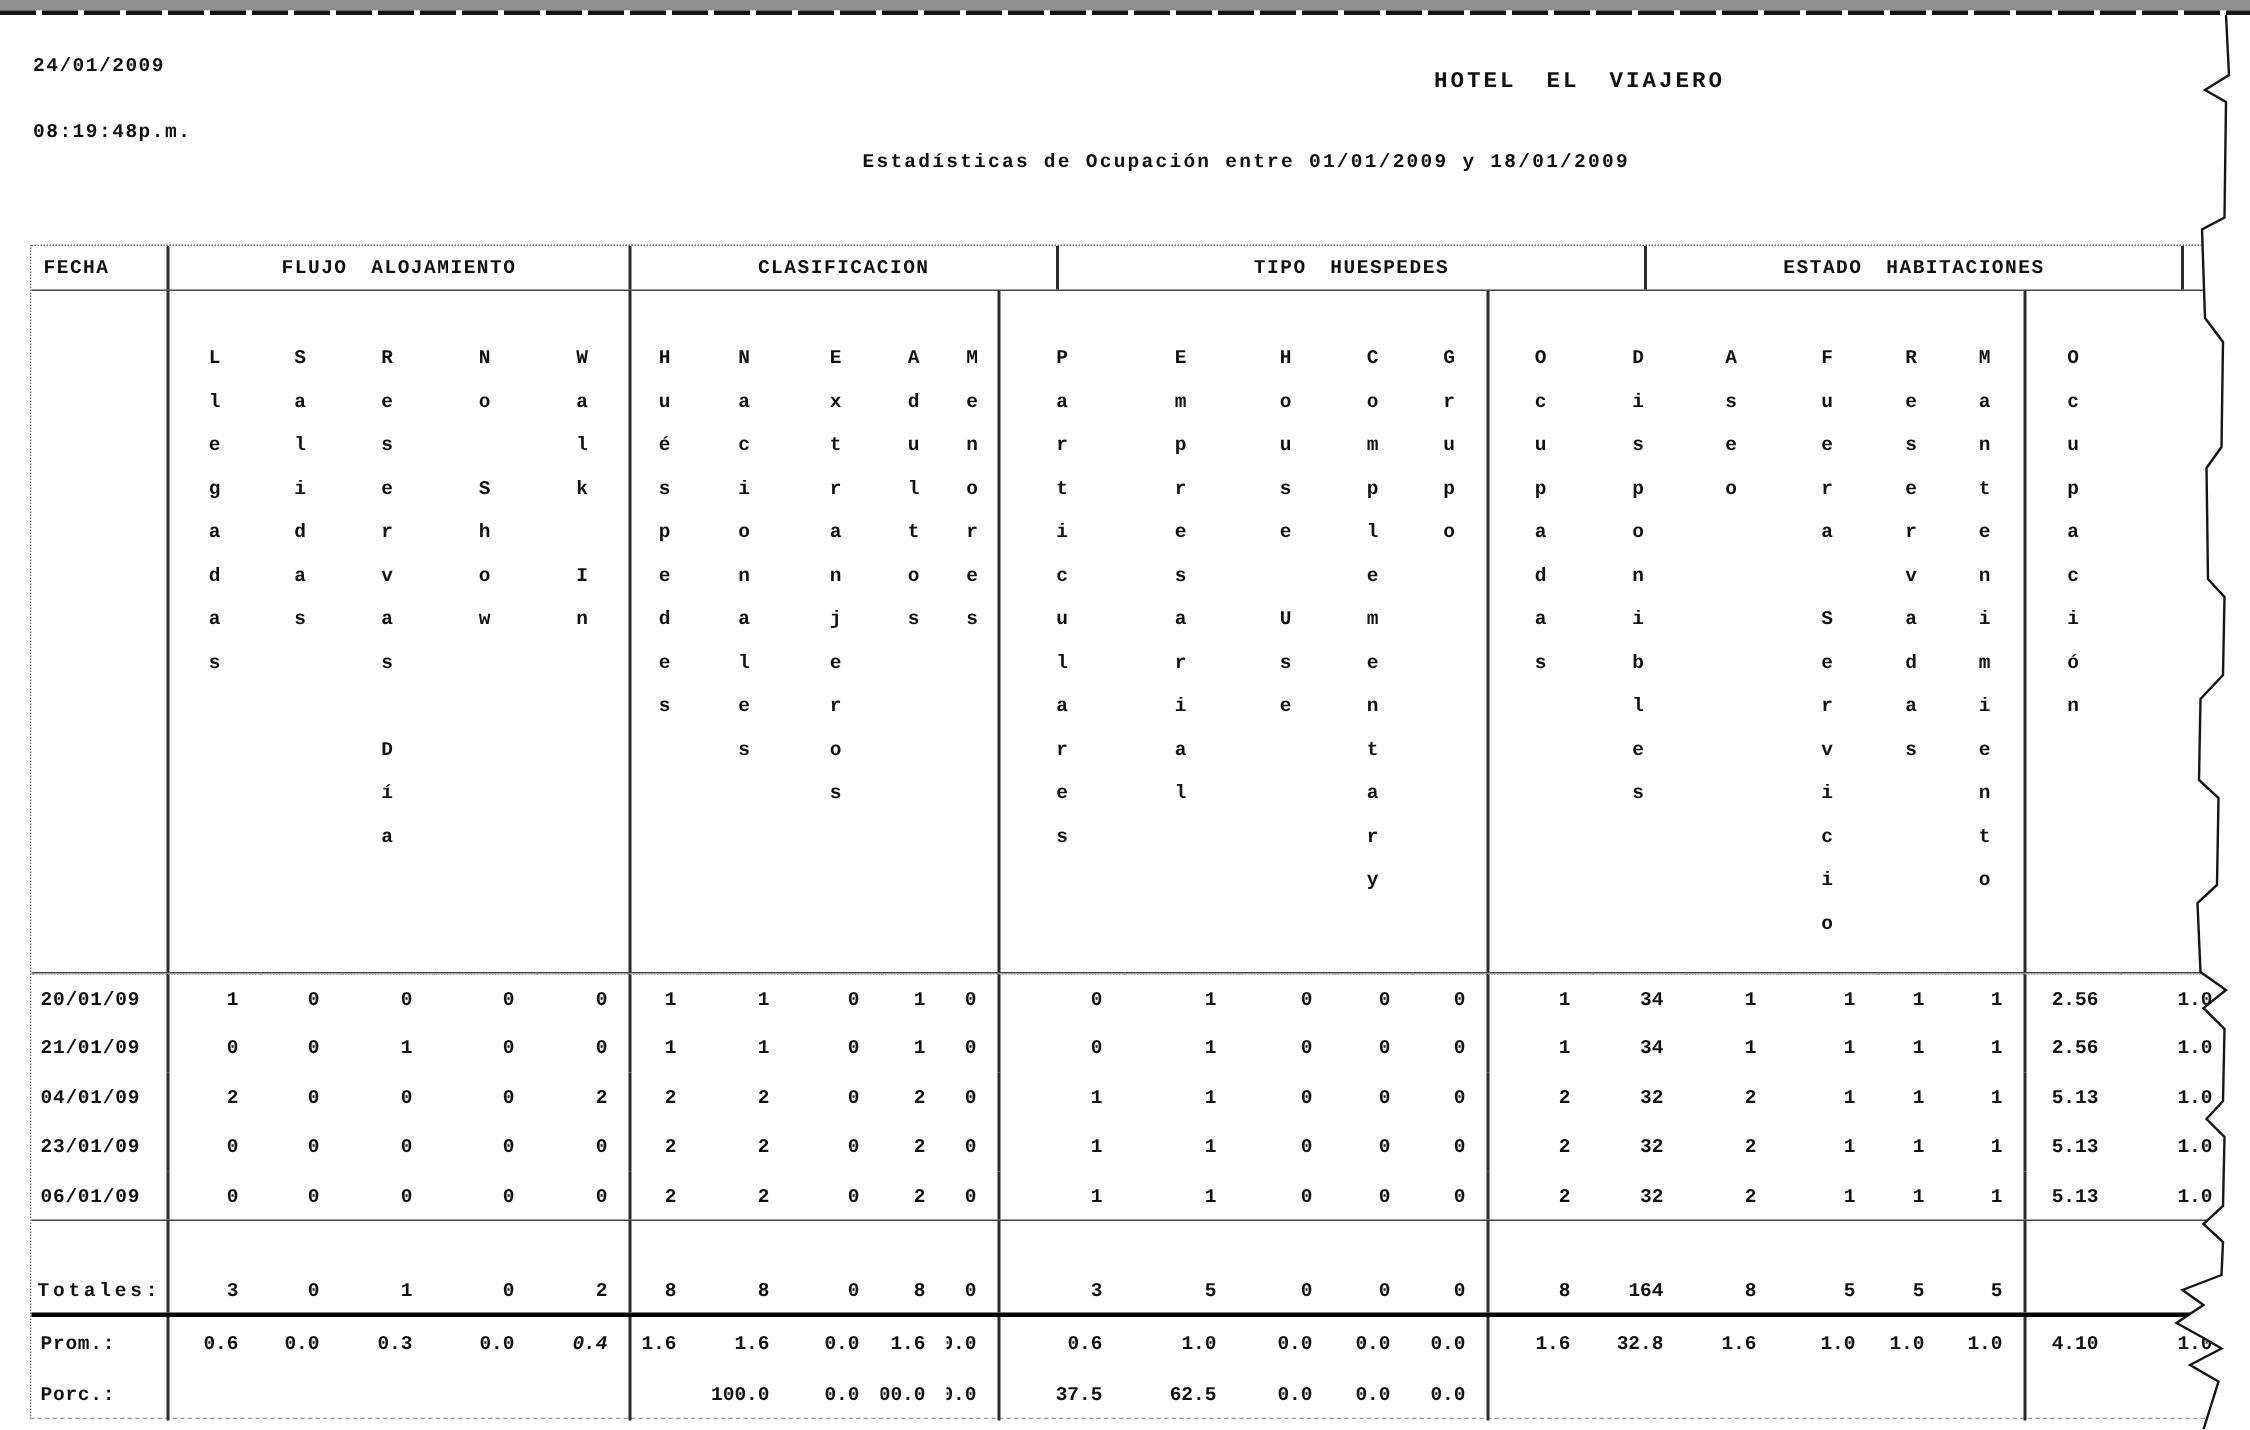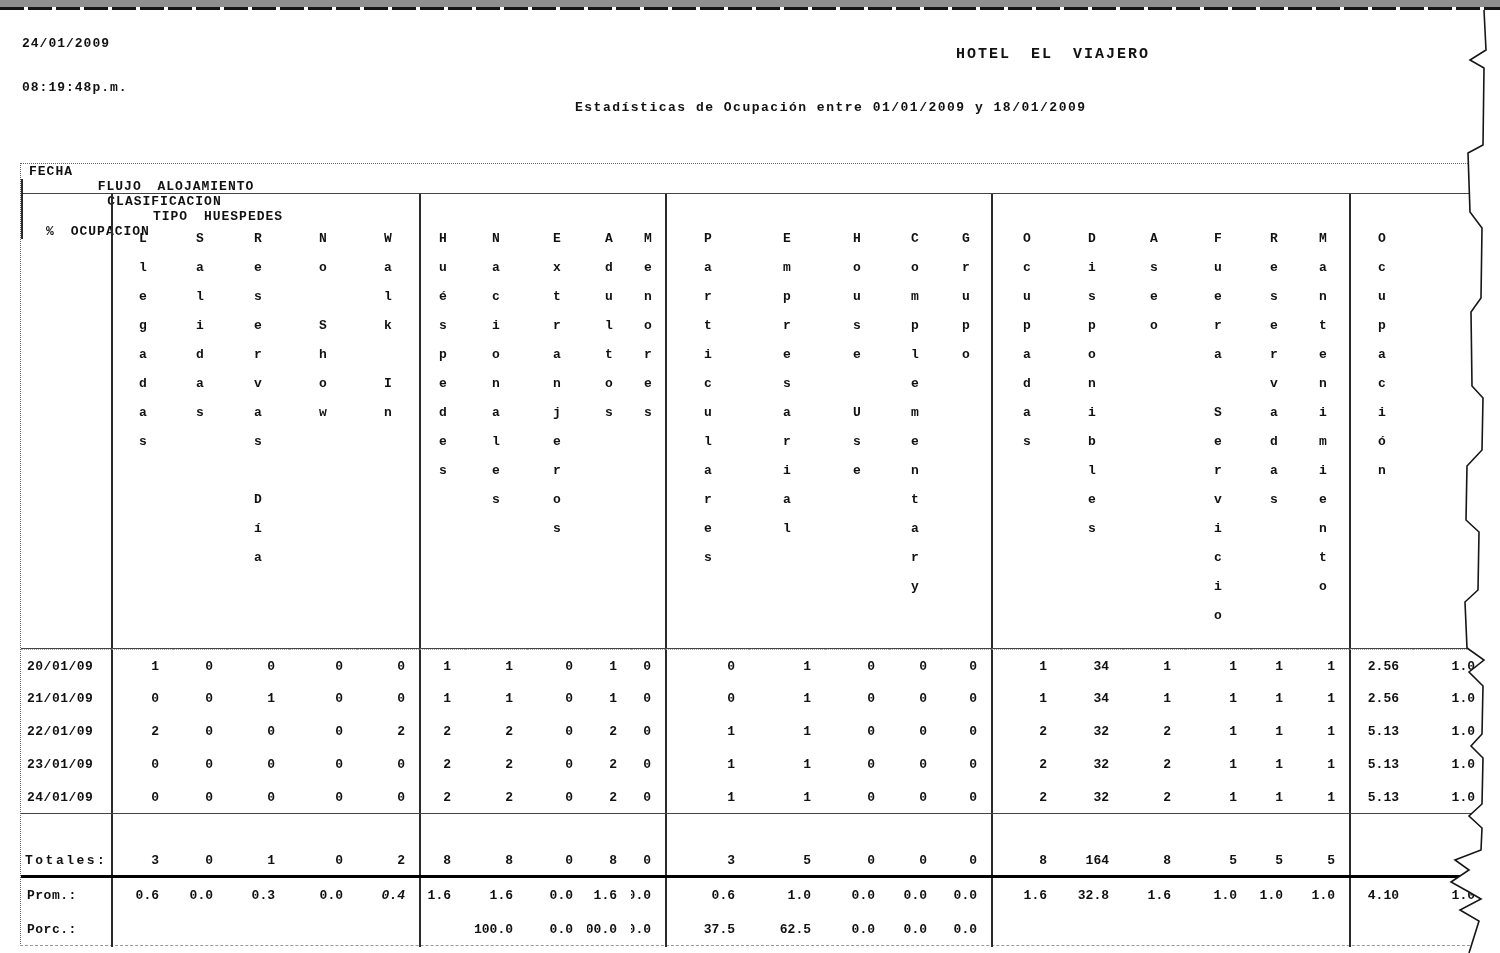"FECHA" .gh-row { flex-direction: column -> none }
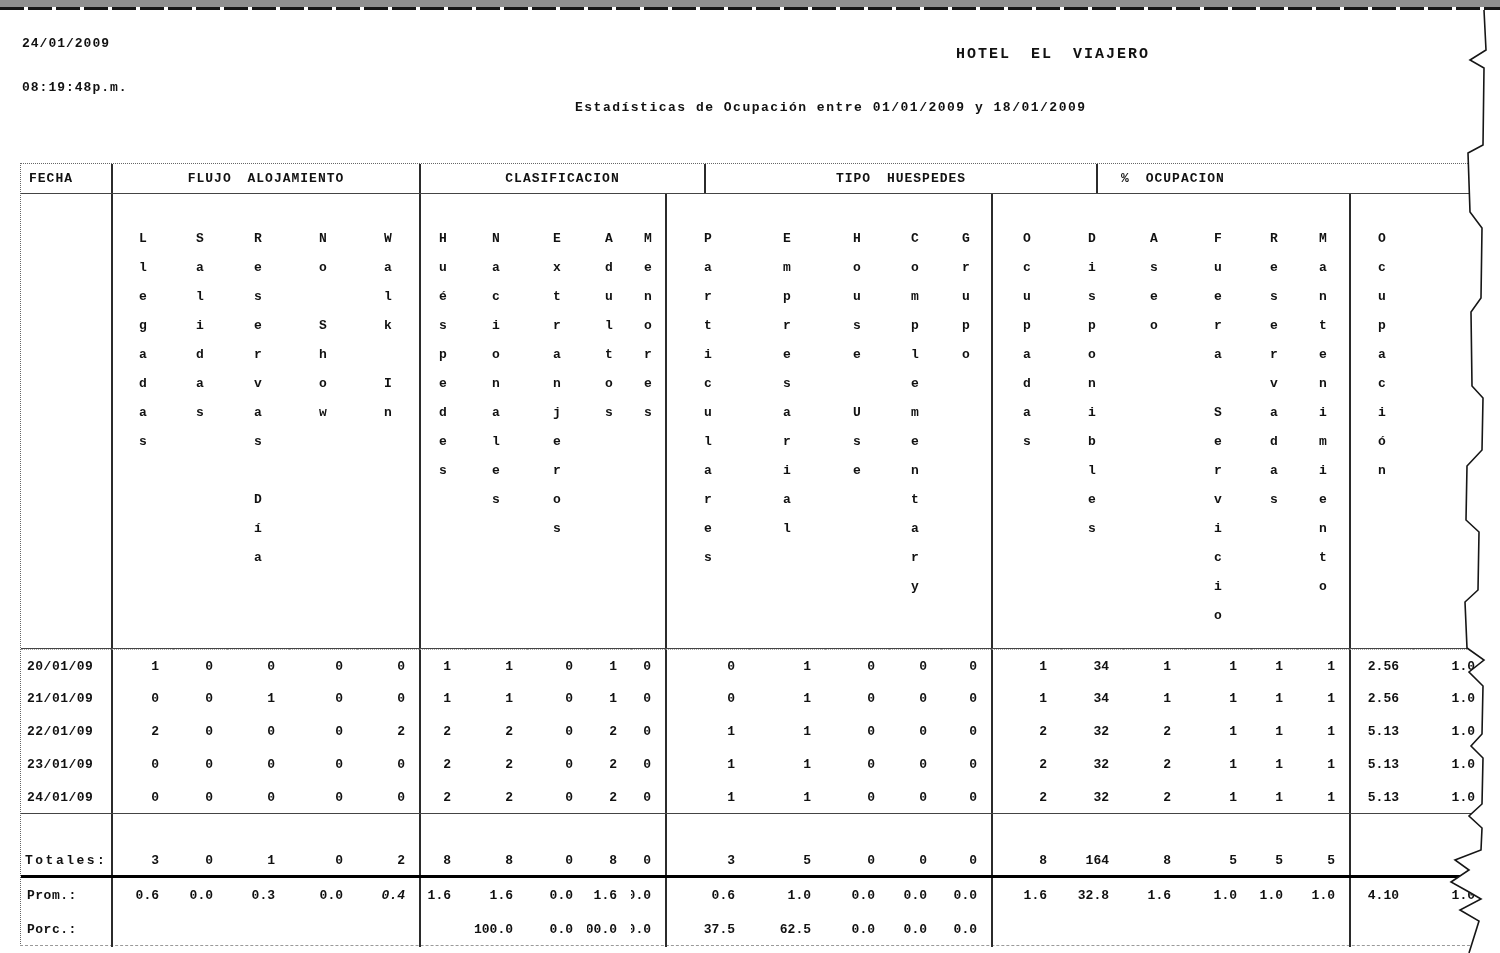"ESTADO HABITACIONES" div.c { html: none -> <div>ESTADO HABITACIONES</div> }
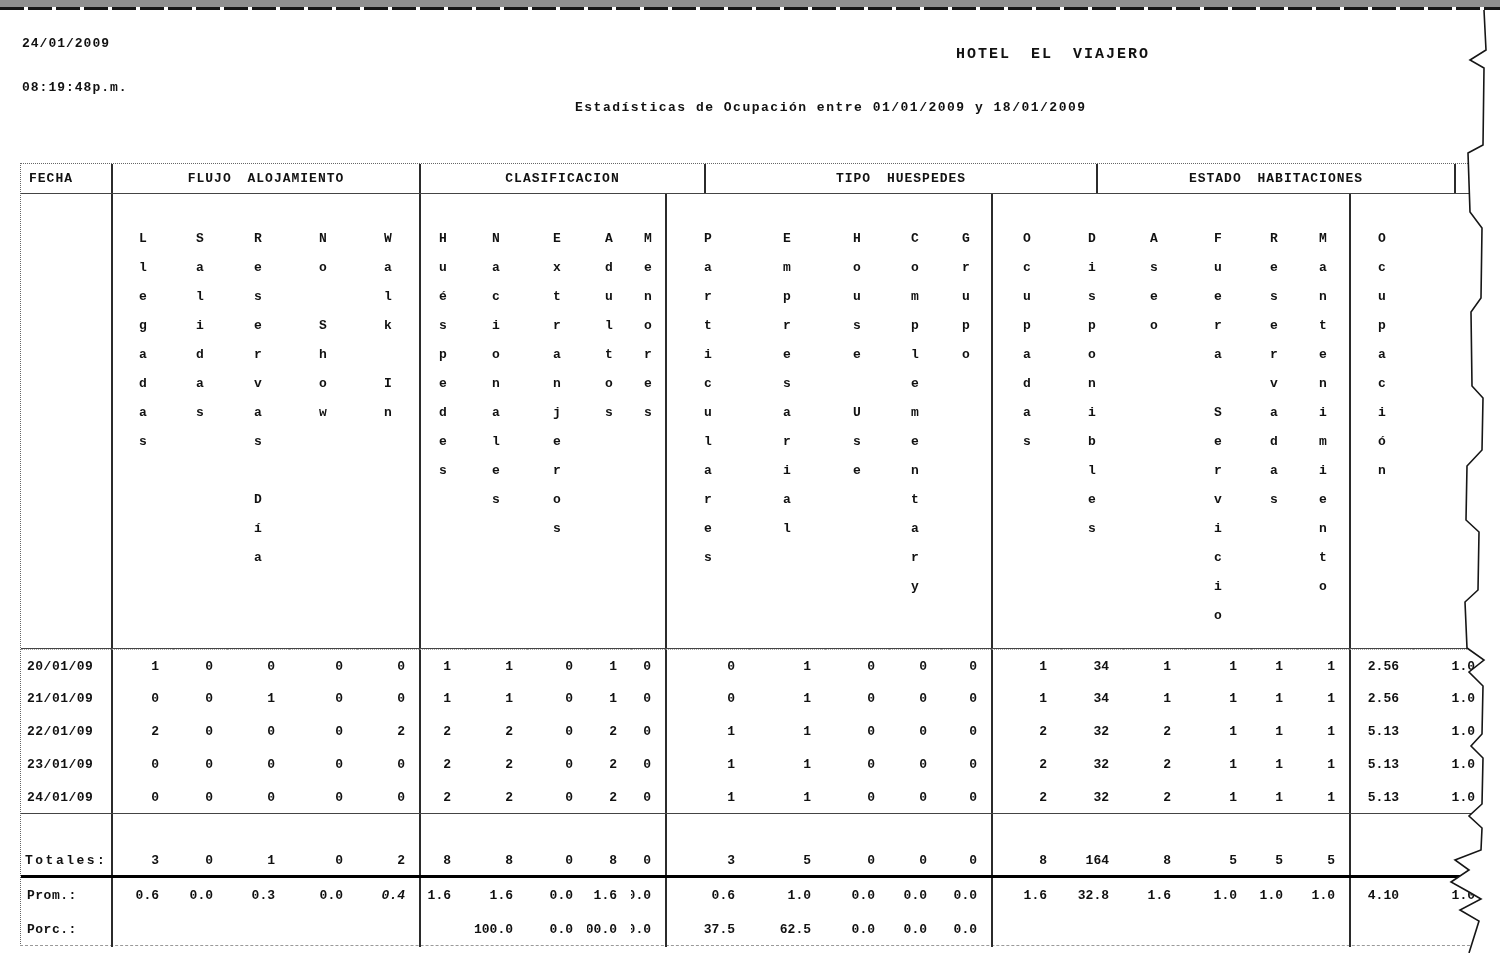"22/01/09" div.c { text: 22/01/09 -> 04/01/09 }
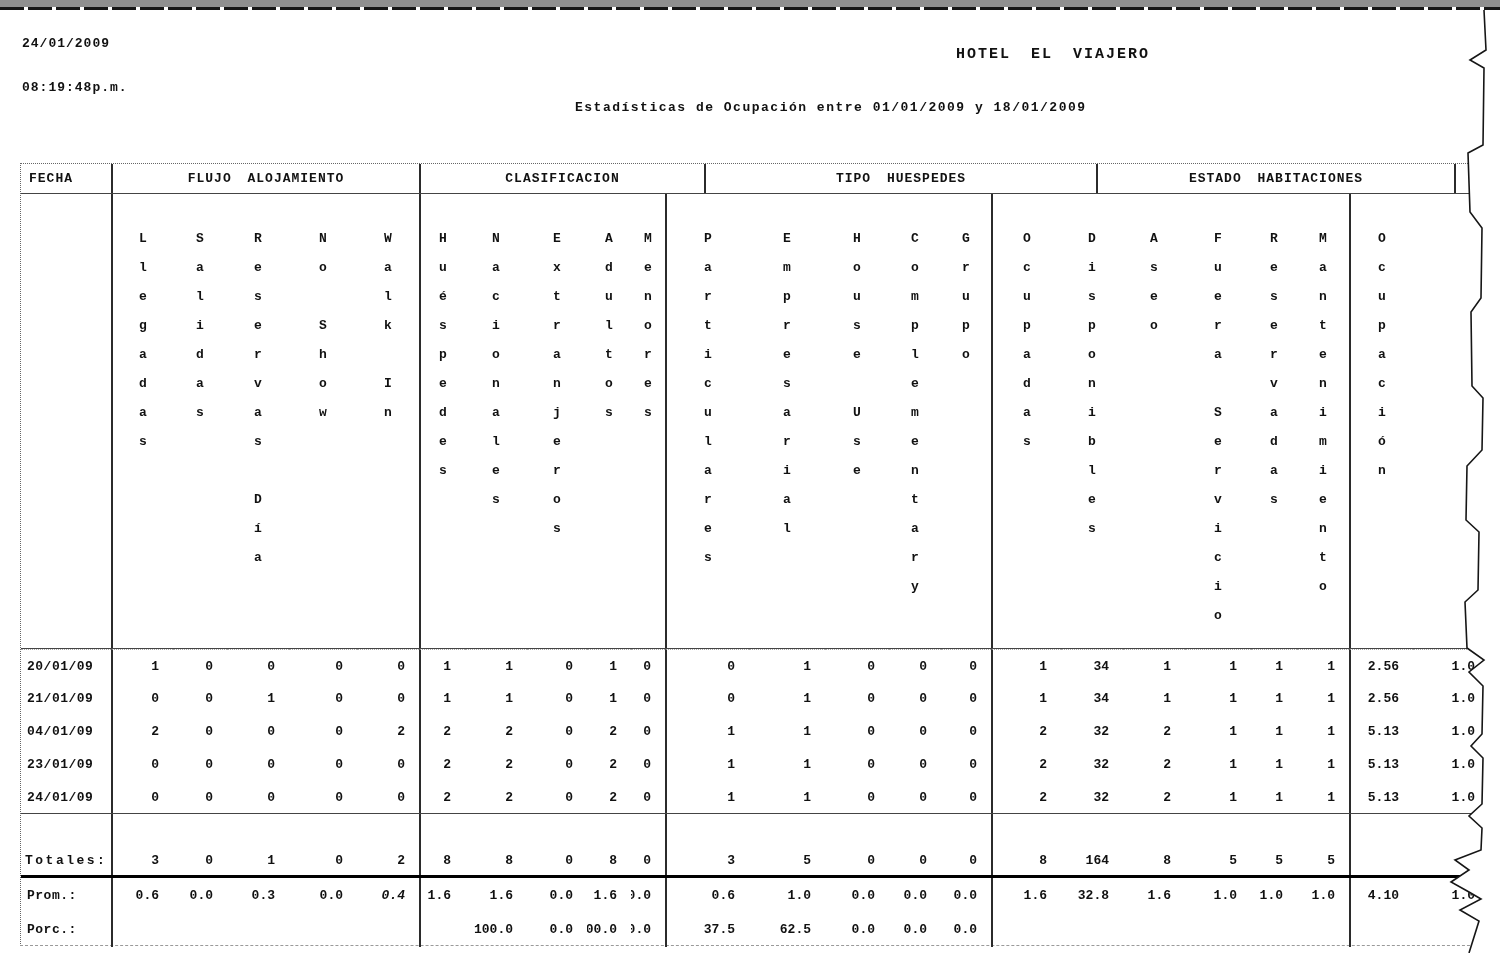"24/01/09" div.c { text: 24/01/09 -> 06/01/09 }
